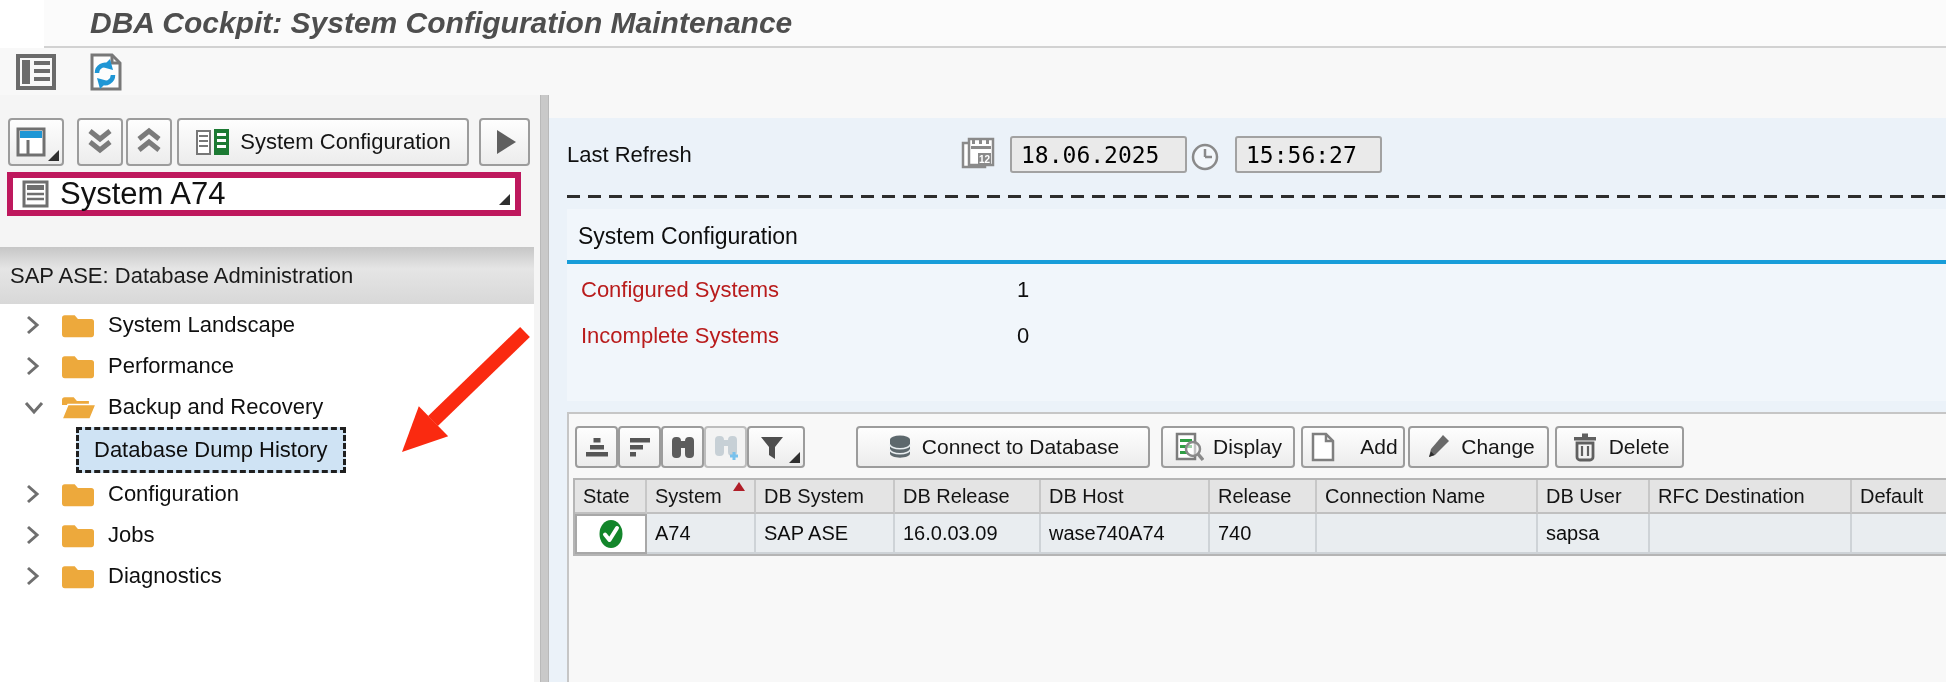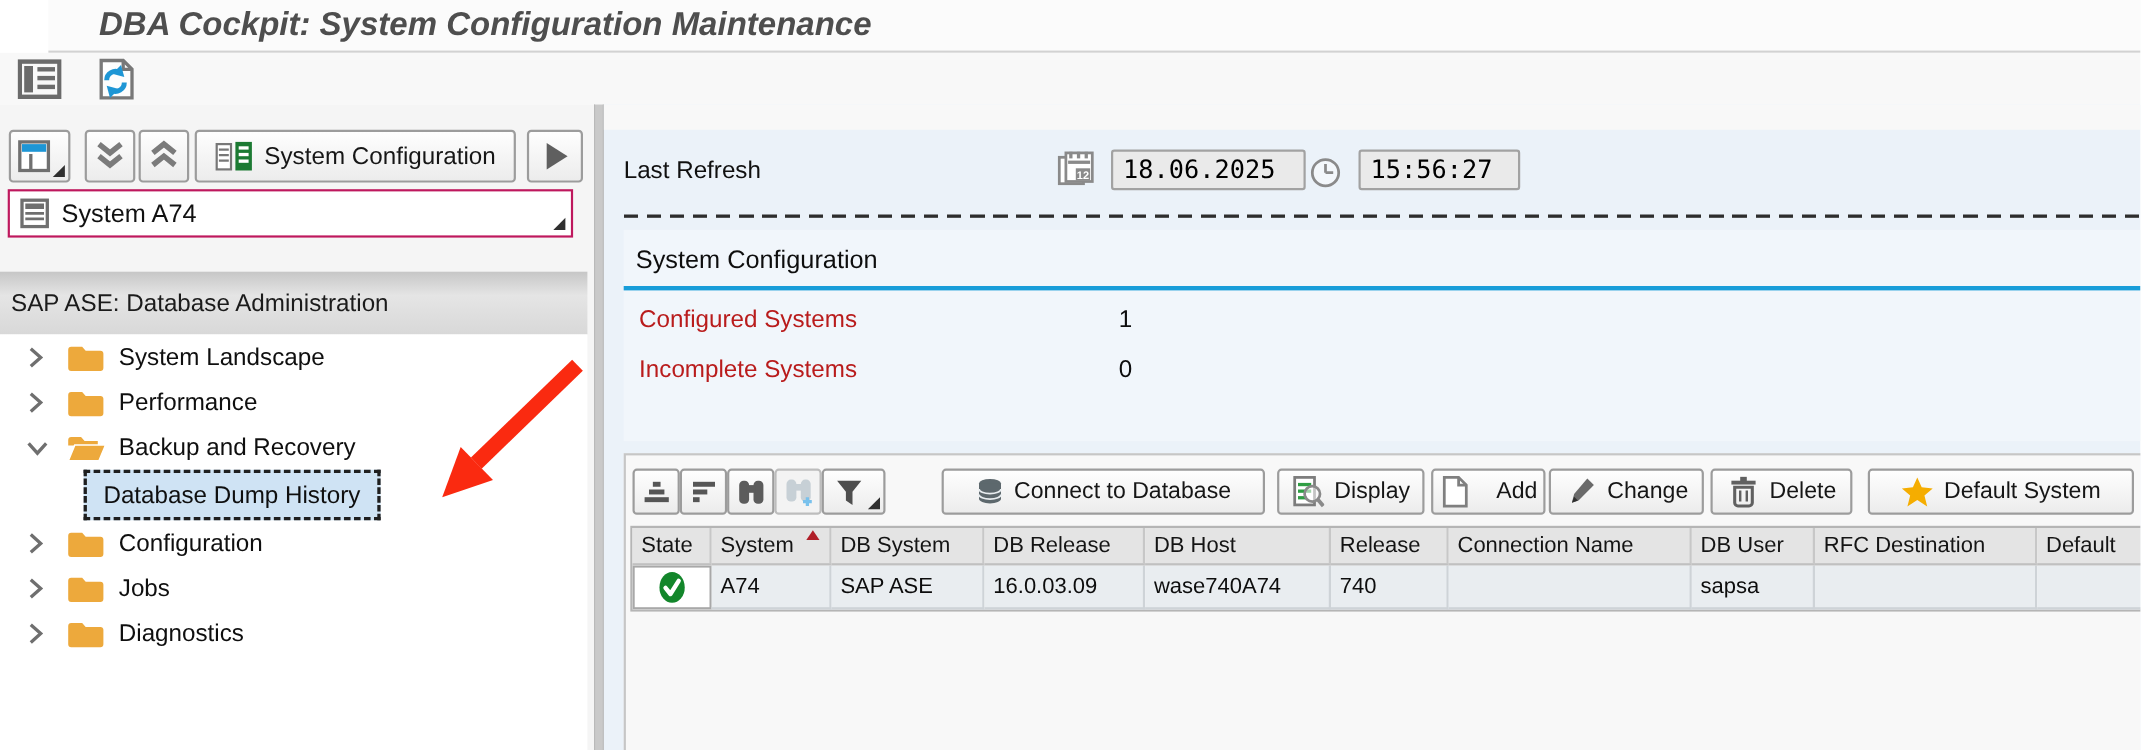"System A74" .sysfield { border: 2px solid #be185d -> 6px solid #be185d; font-size: 23px -> 31px }
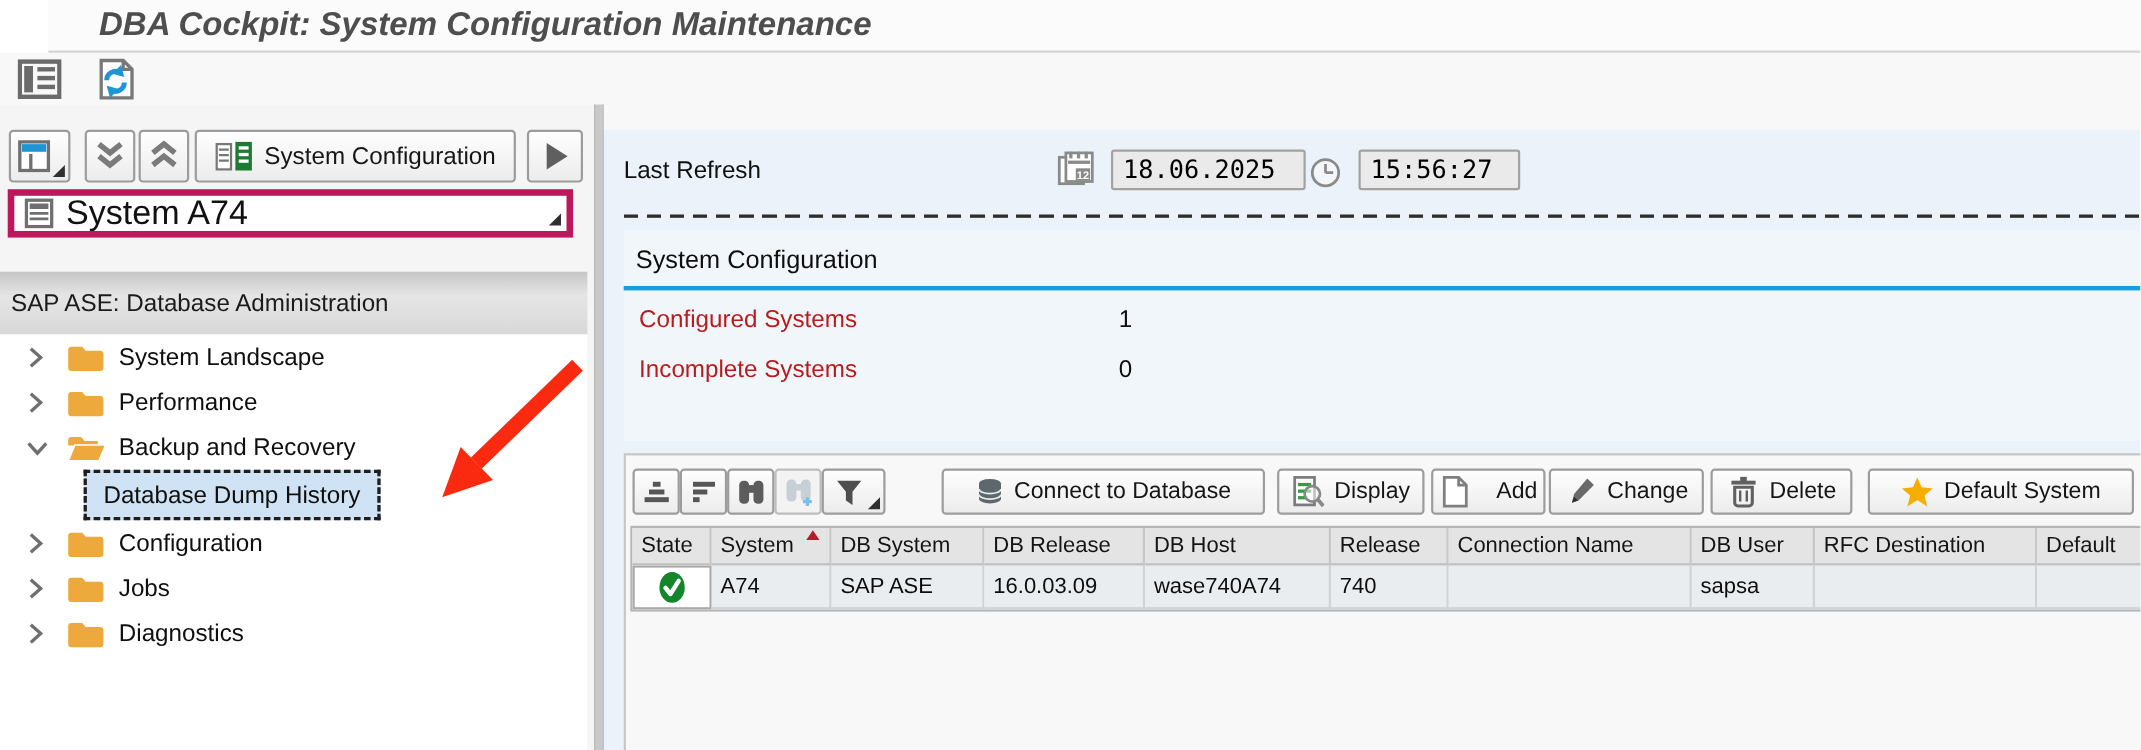"Default System" div.btn { html: <div> <svg> <polygon></polygon> </svg> <span>Default System</span> </div> -> none }
